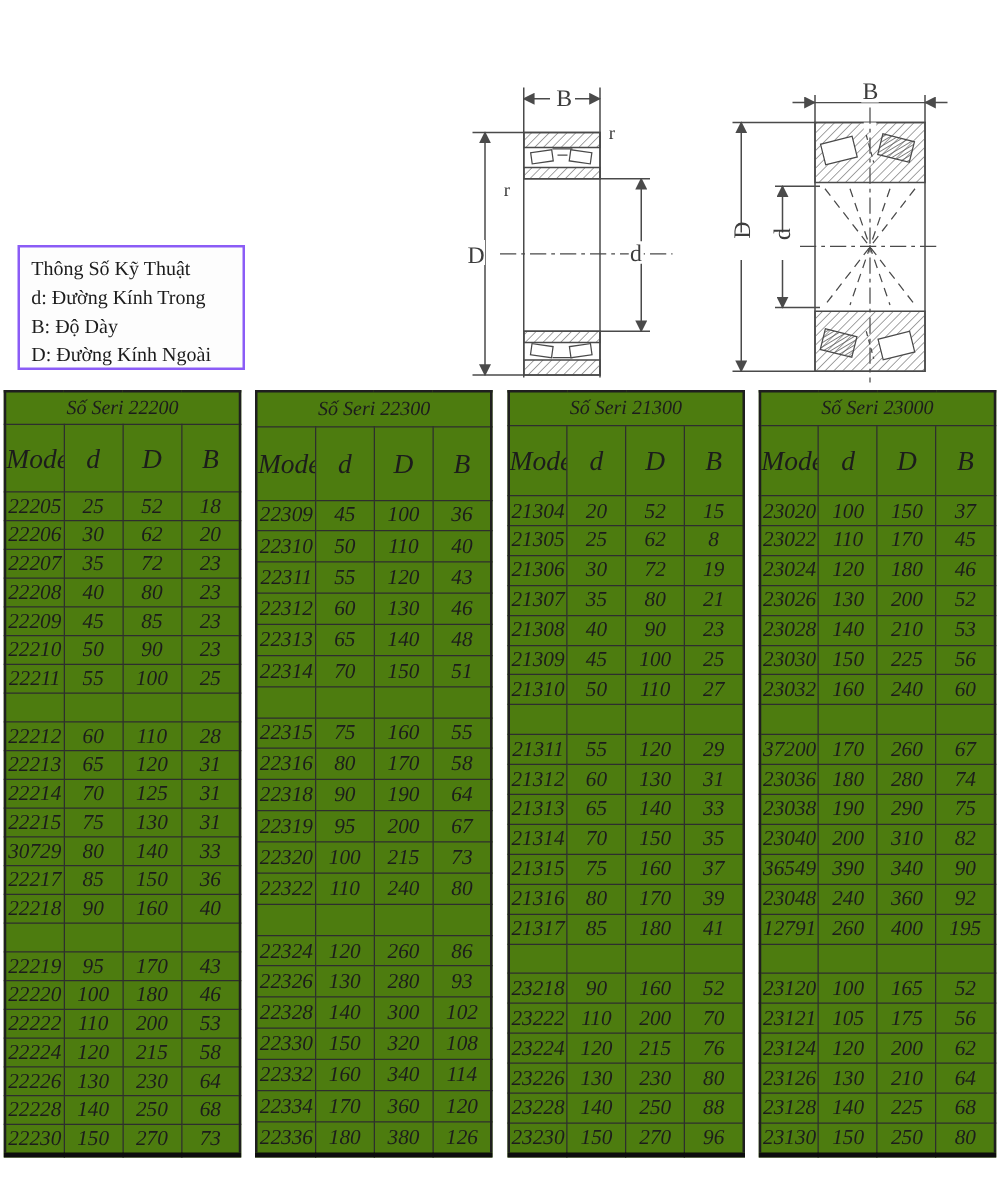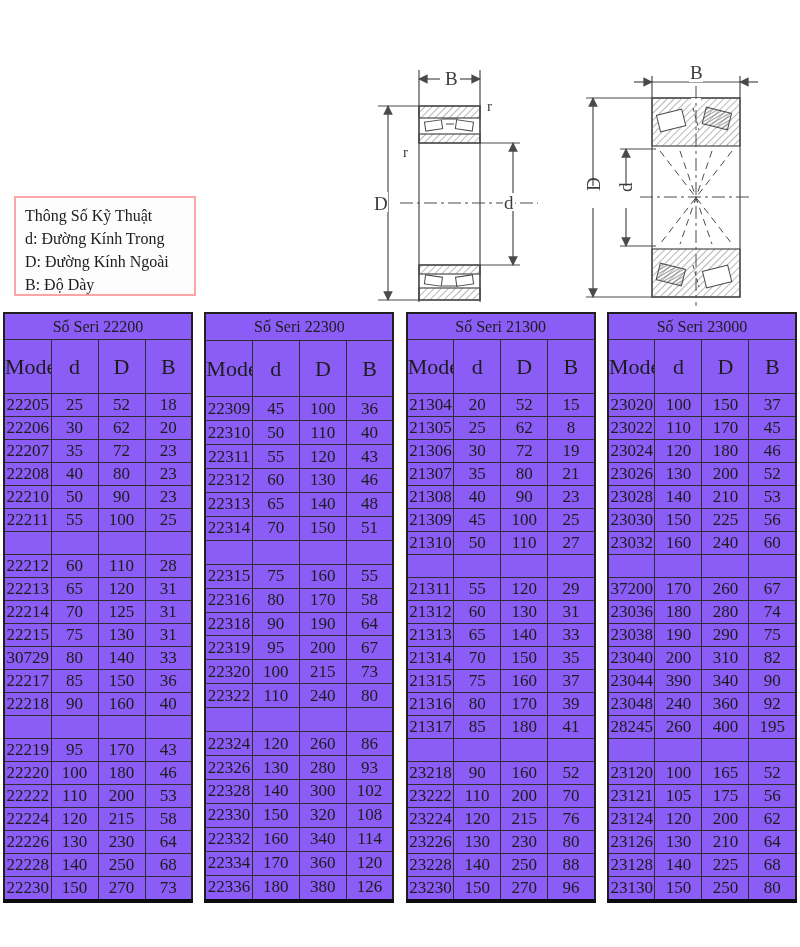"Thông Số Kỹ Thuật" .info-box { border: 2px solid #fca5a5 -> 2px solid #8b5cf6 }
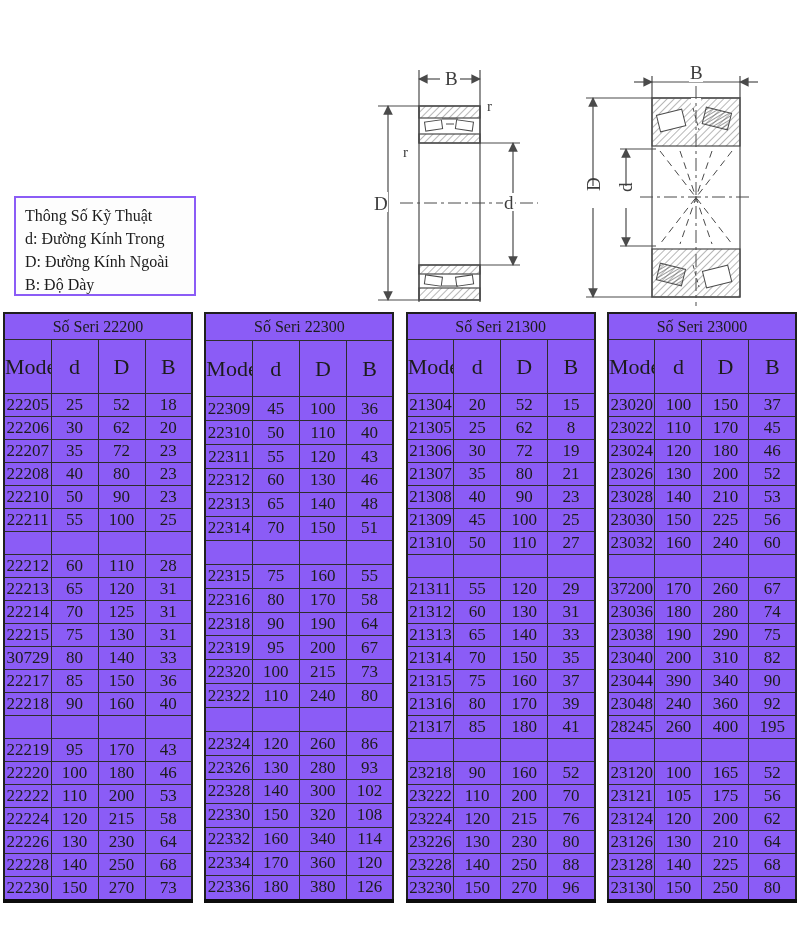"D: Đường Kính Ngoài" div { order: before "B: Độ Dày" -> after "B: Độ Dày" }
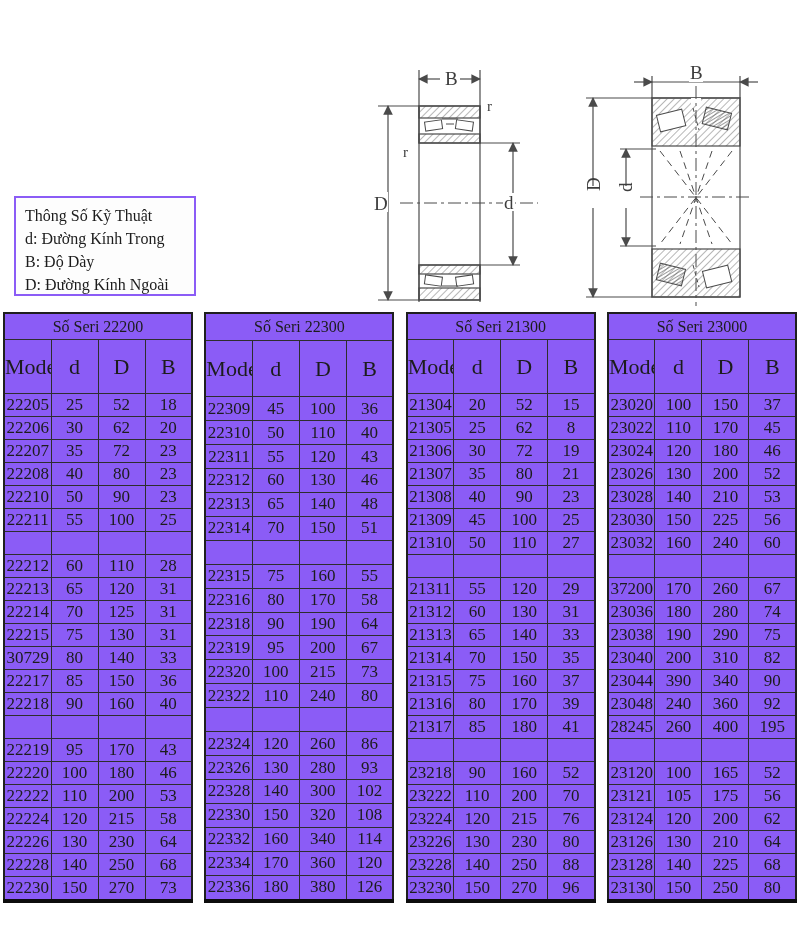"Số Seri 22200" table.spec-table { background: #8b5cf6 -> #4d7c0f; font-style: none -> italic }
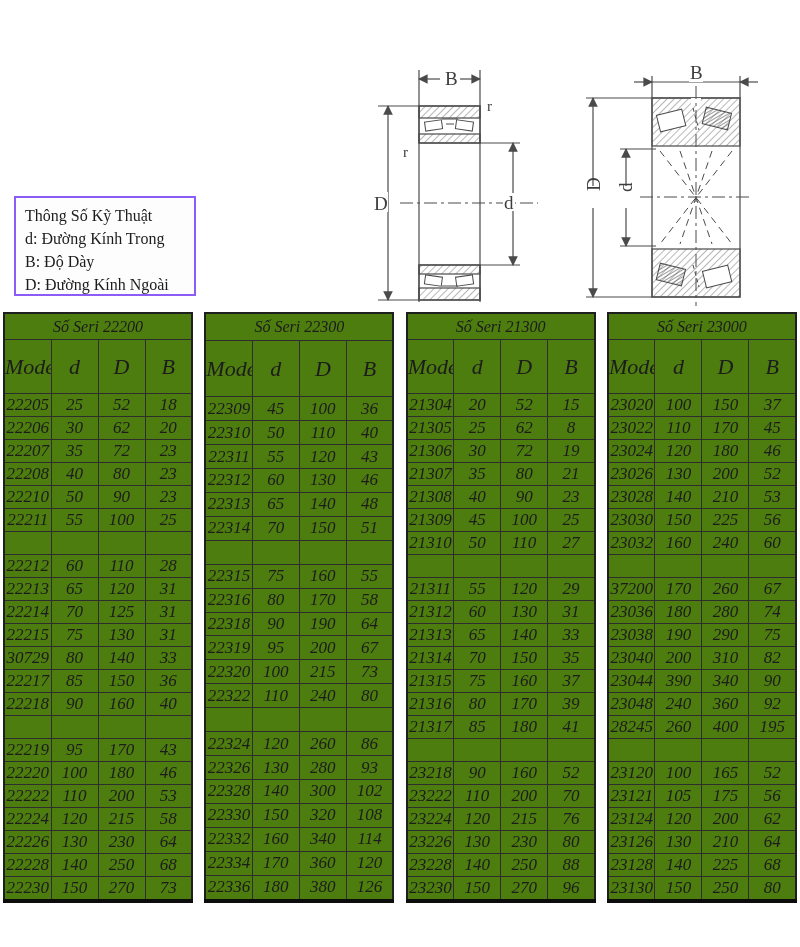"22209" tr { html: none -> <tr> <td>22209</td> <td>45</td> <td>85</td> <td>23</td> </tr> }
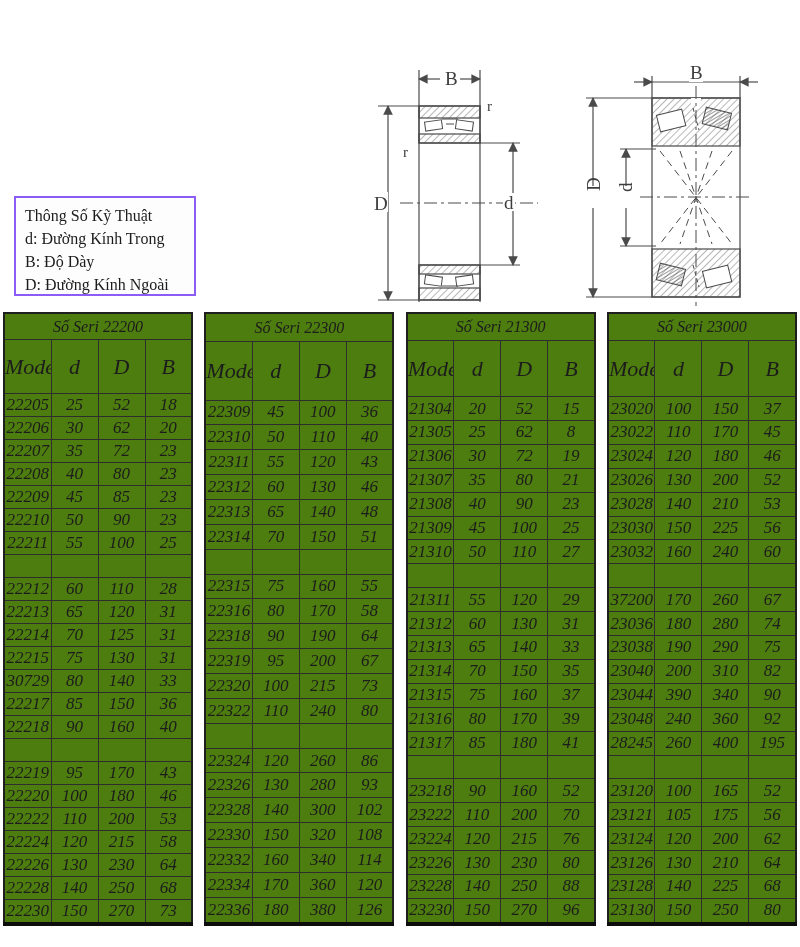"23044" td.col-model { text: 23044 -> 36549 }
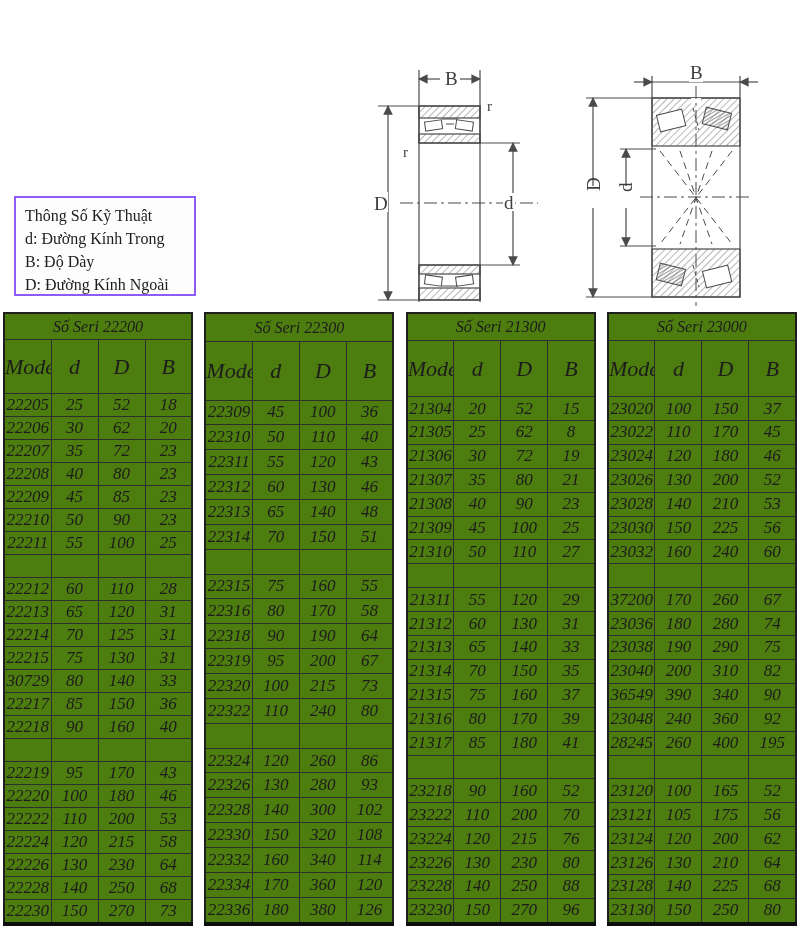"28245" td.col-model { text: 28245 -> 12791 }
